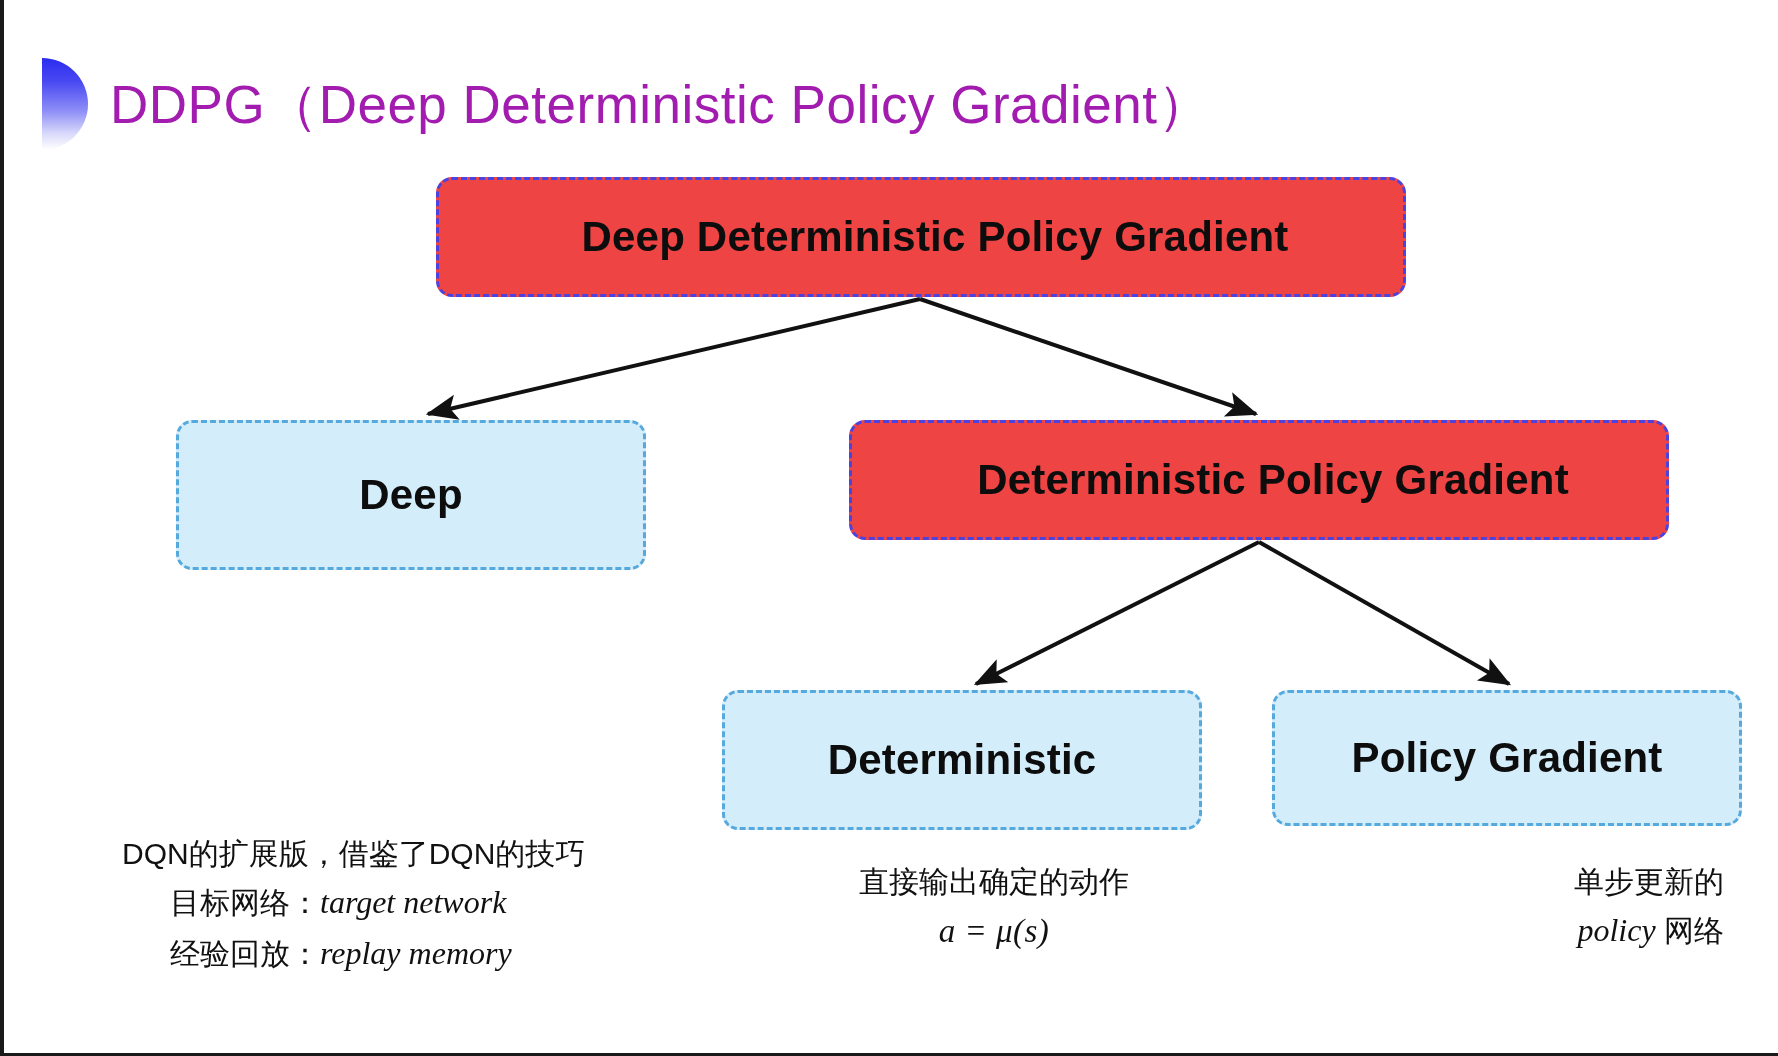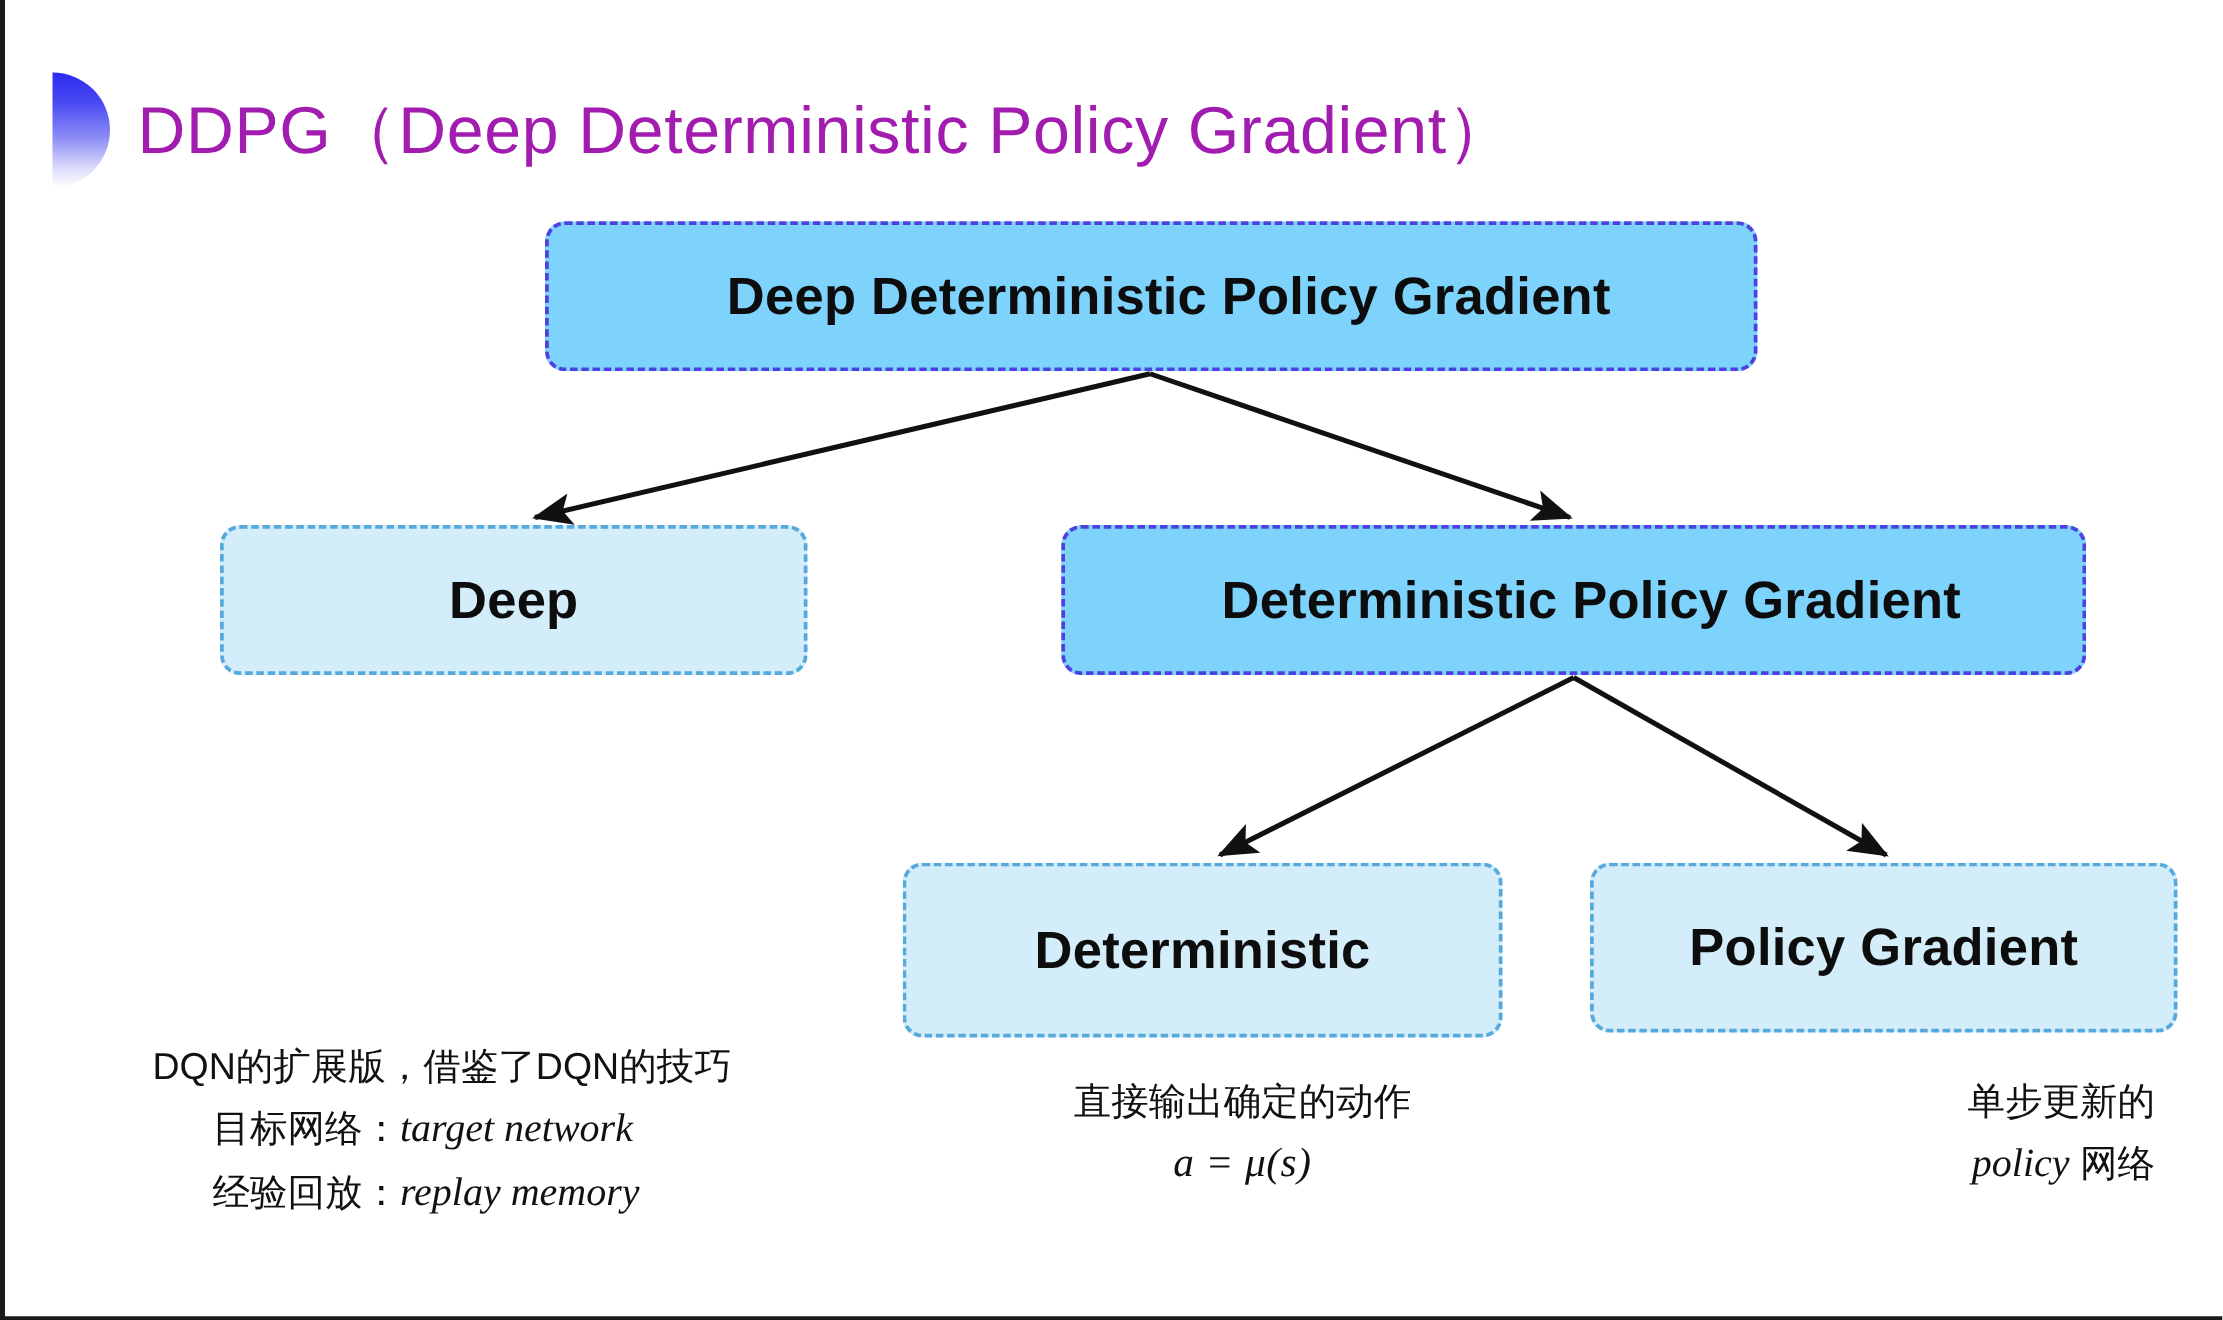"Deep Deterministic Policy Gradient" .node.purple { background: #7dd3fc -> #ef4444 }
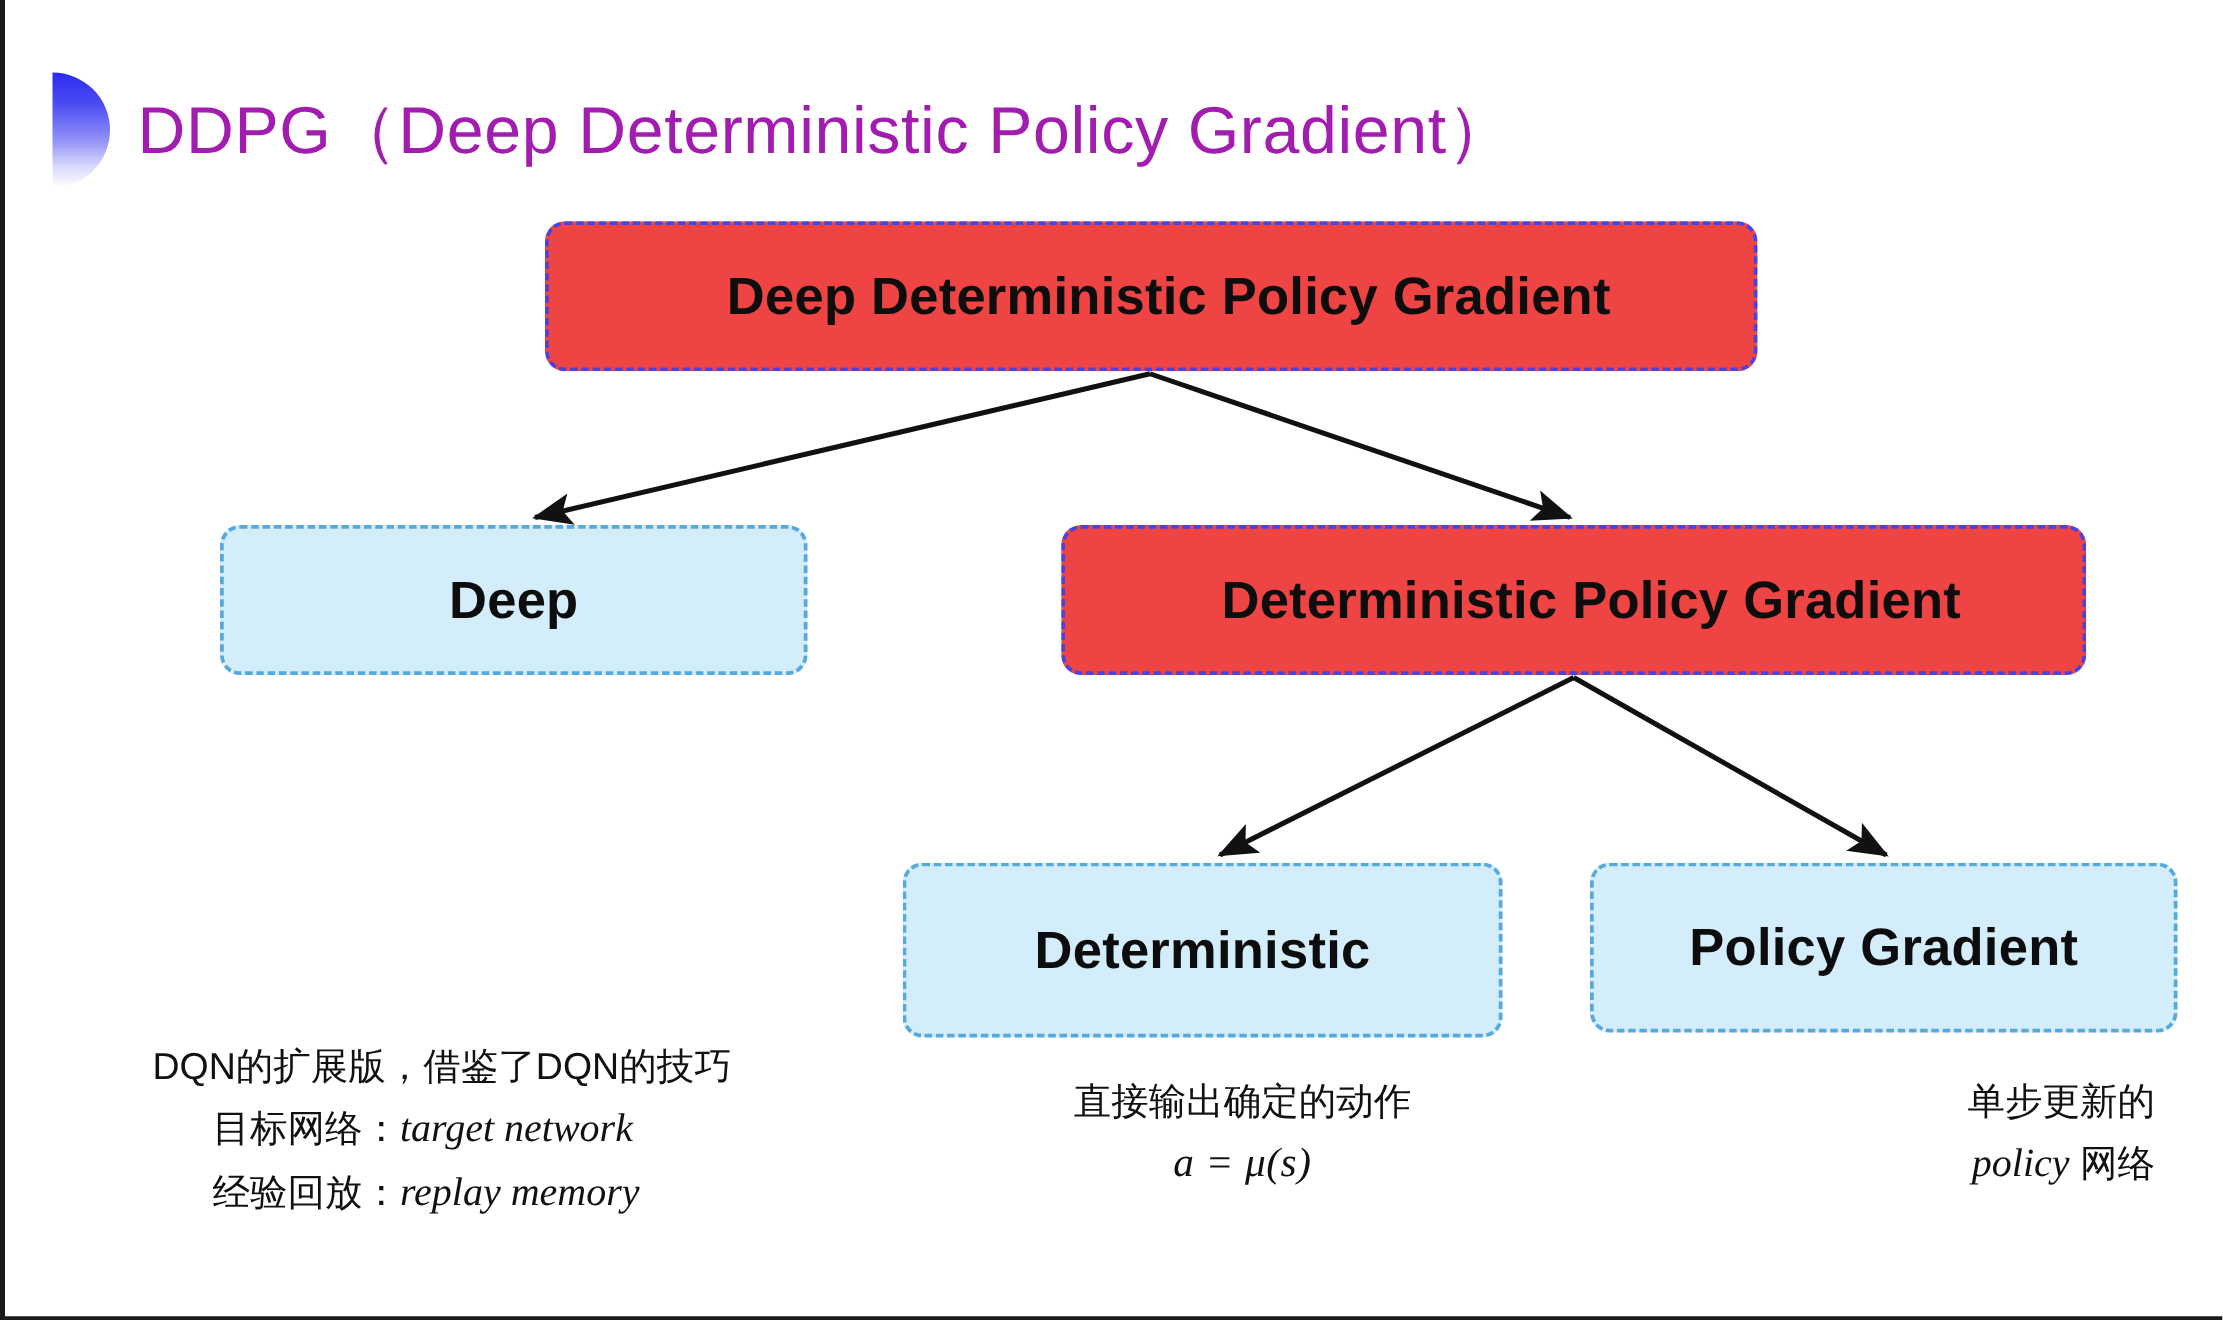"Deep" #node-deep { height: 120px -> 150px }
